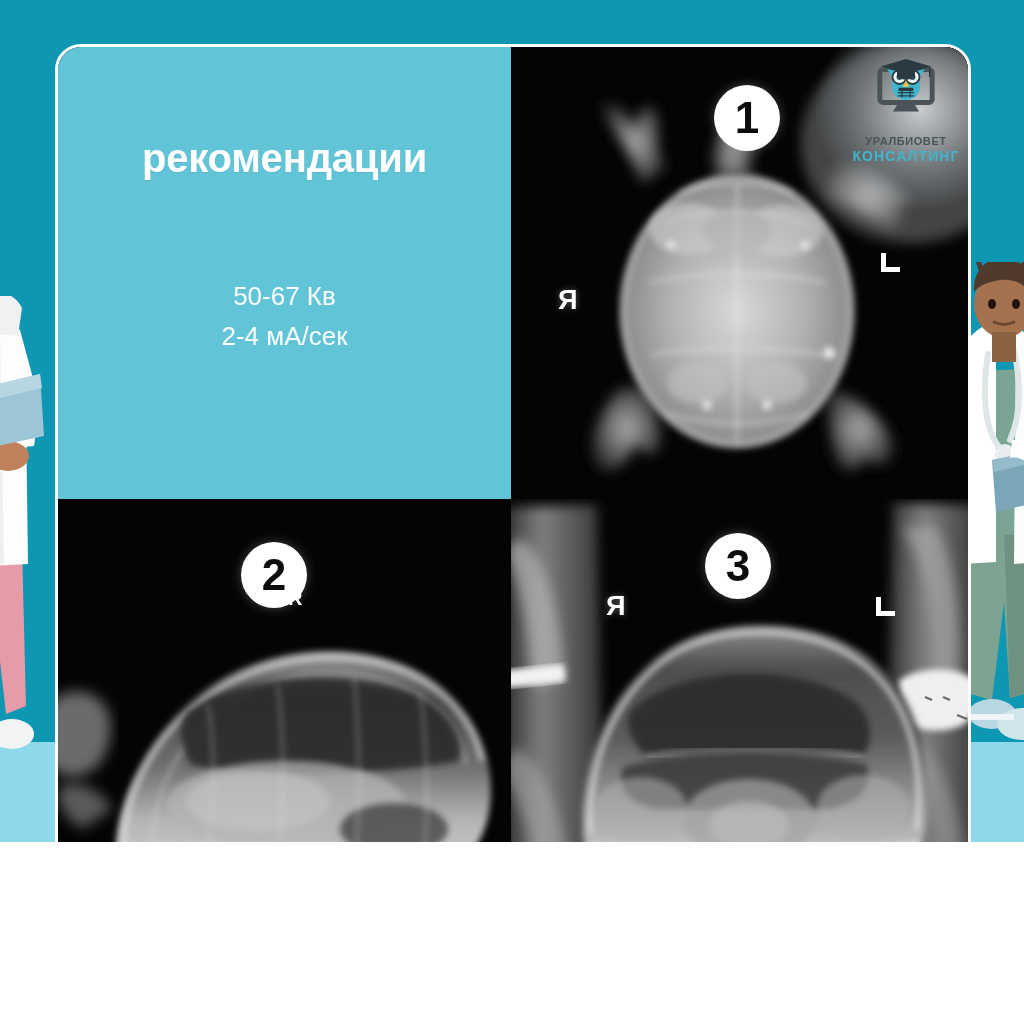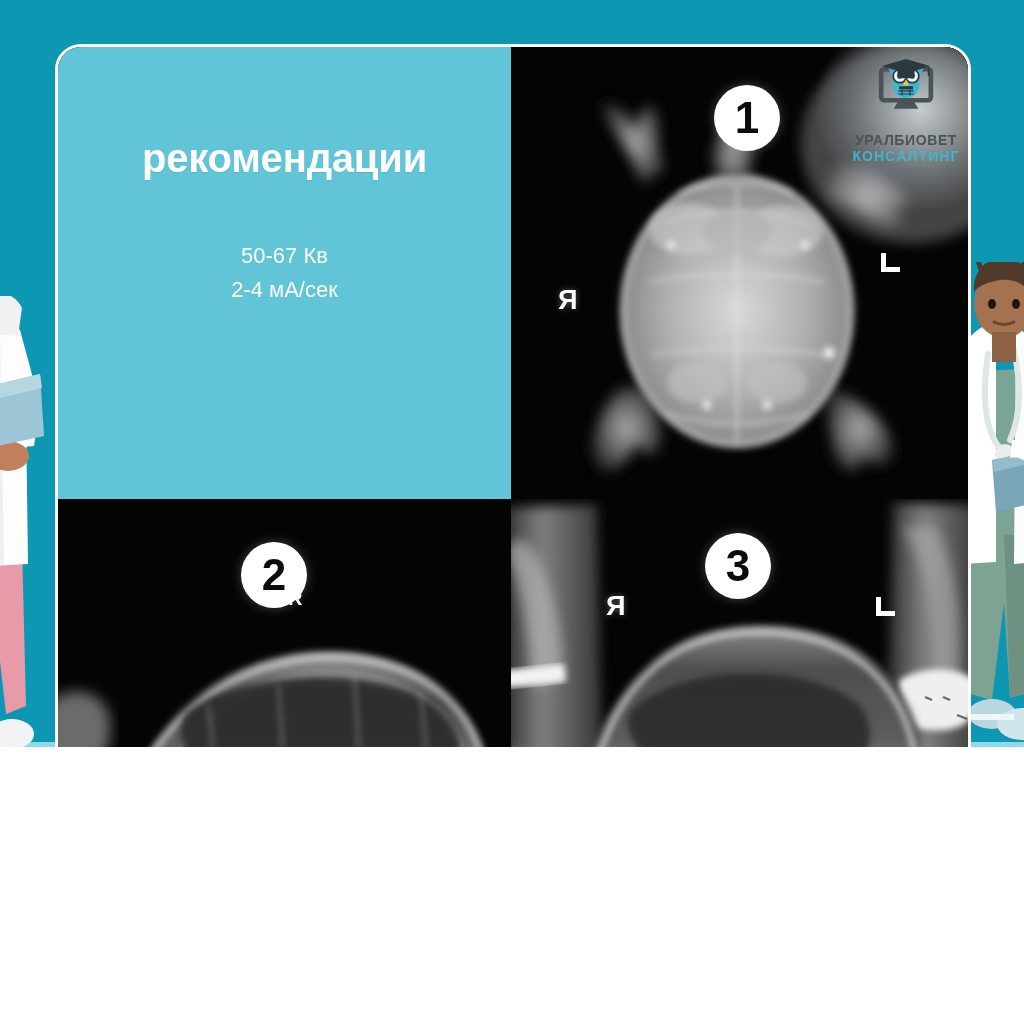"рекомендации" #stage { height: 747px -> 842px }
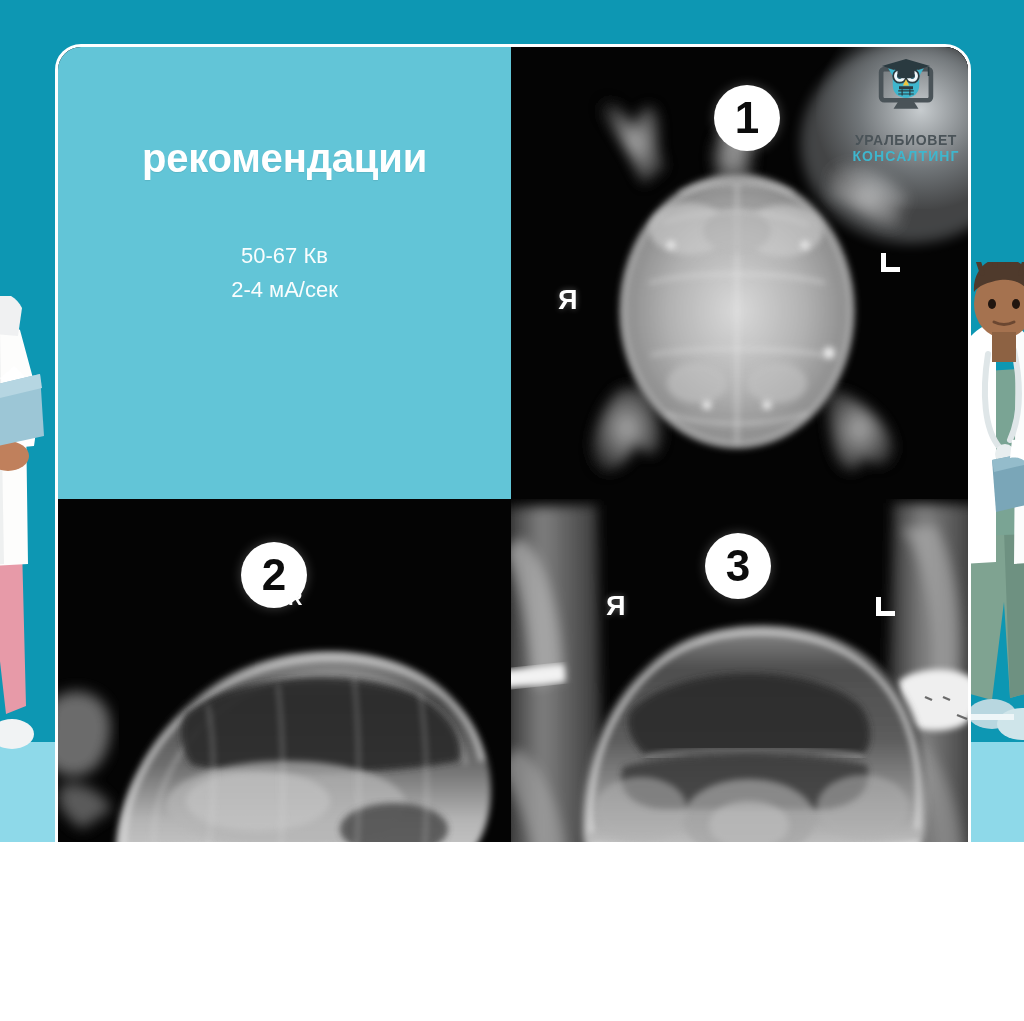"УРАЛБИОВЕТ" .logo-text-main { font-size: 14px -> 11px }
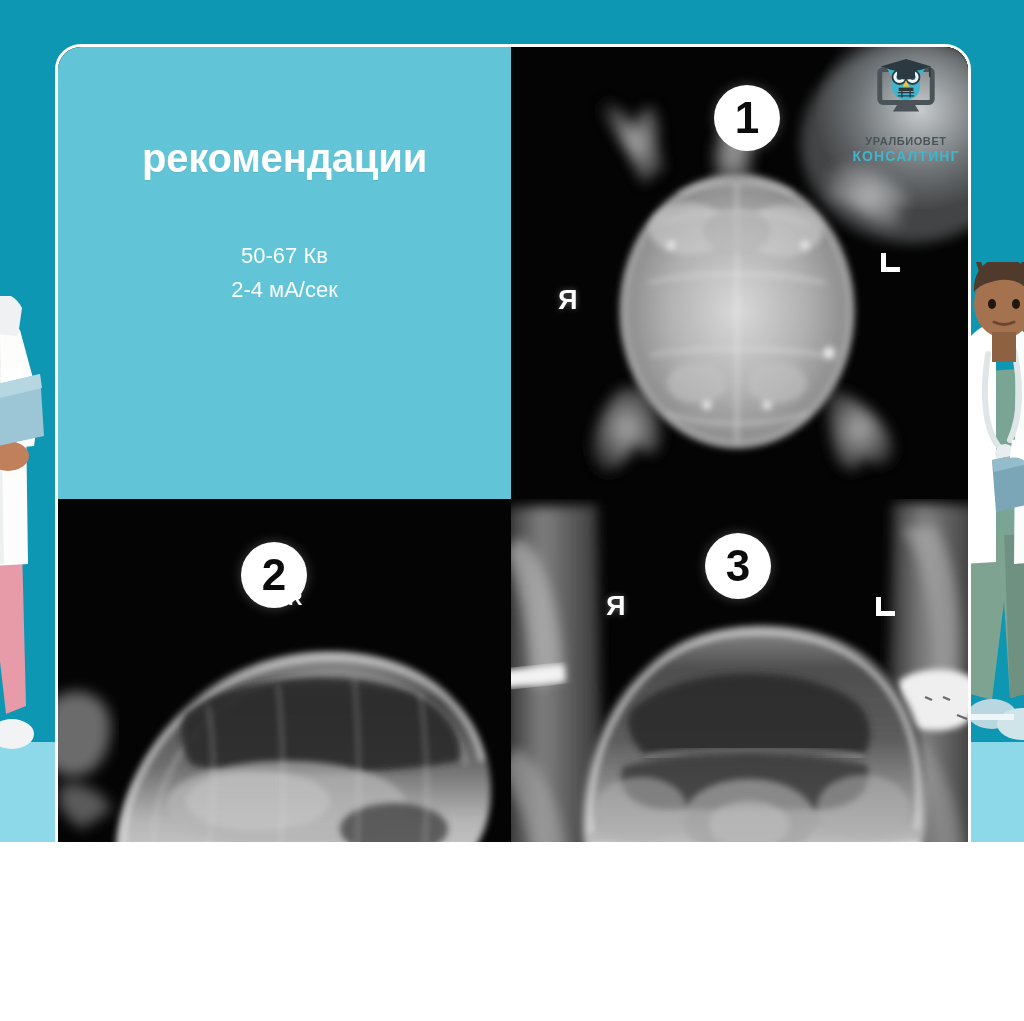"50-67 Кв" .params { font-size: 22px -> 26px; margin-top: 55px -> 92px }
